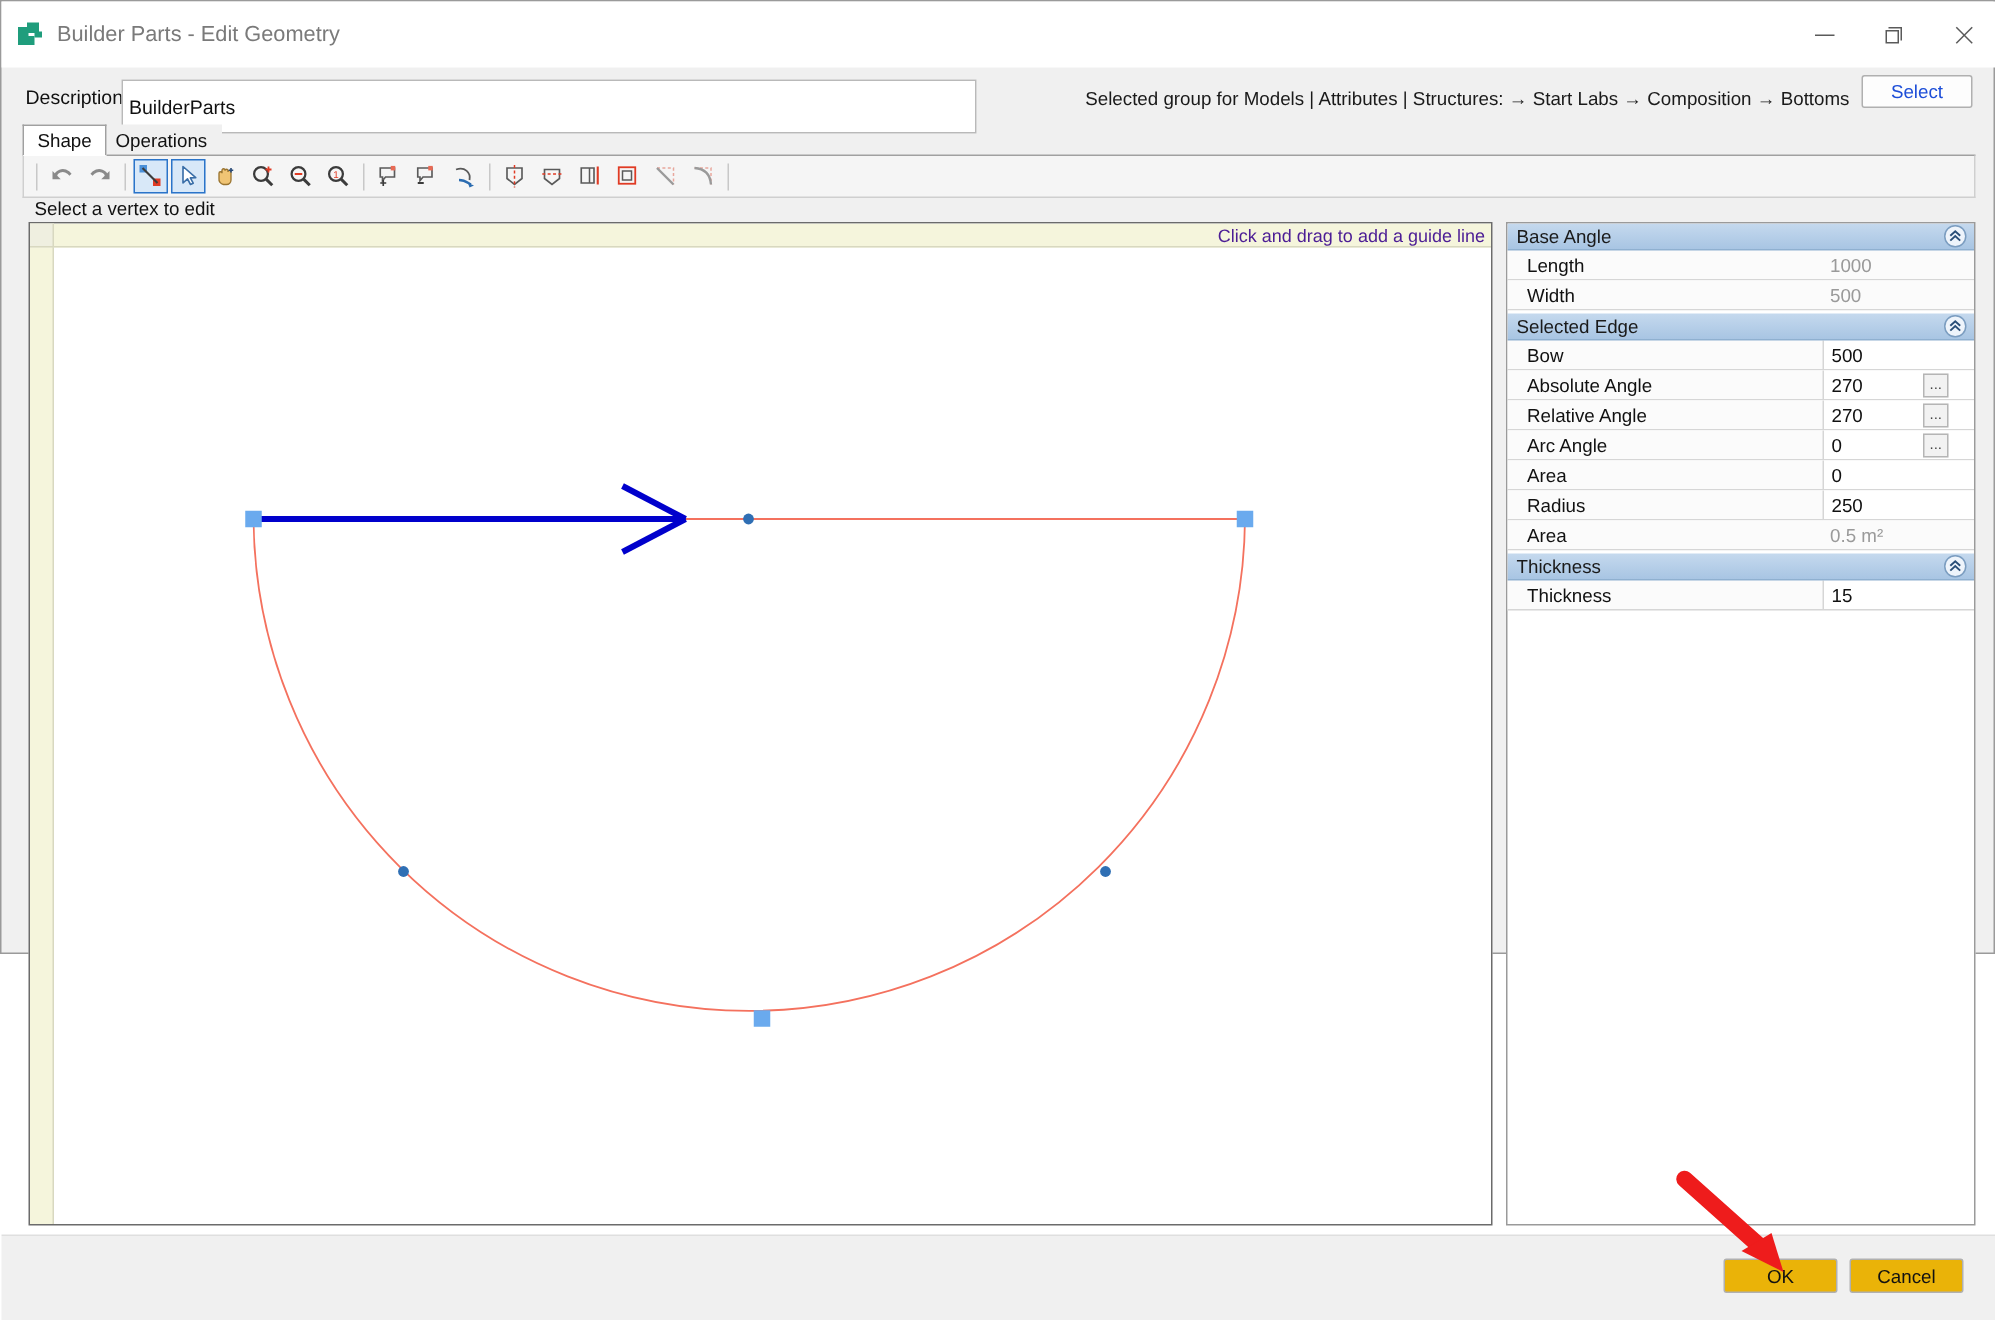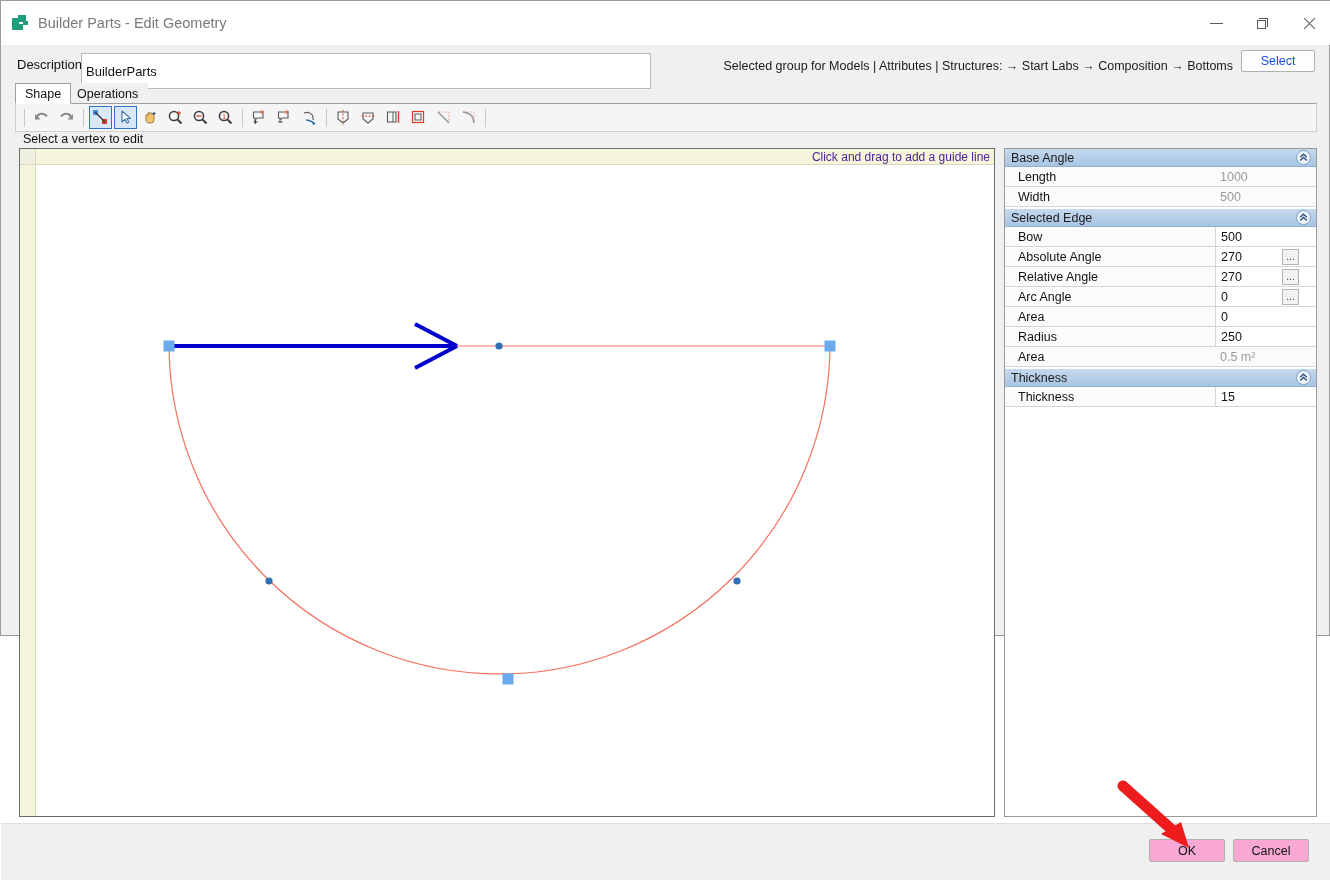"OK" .fbtn { background: #f9a8d4 -> #eab308 }
